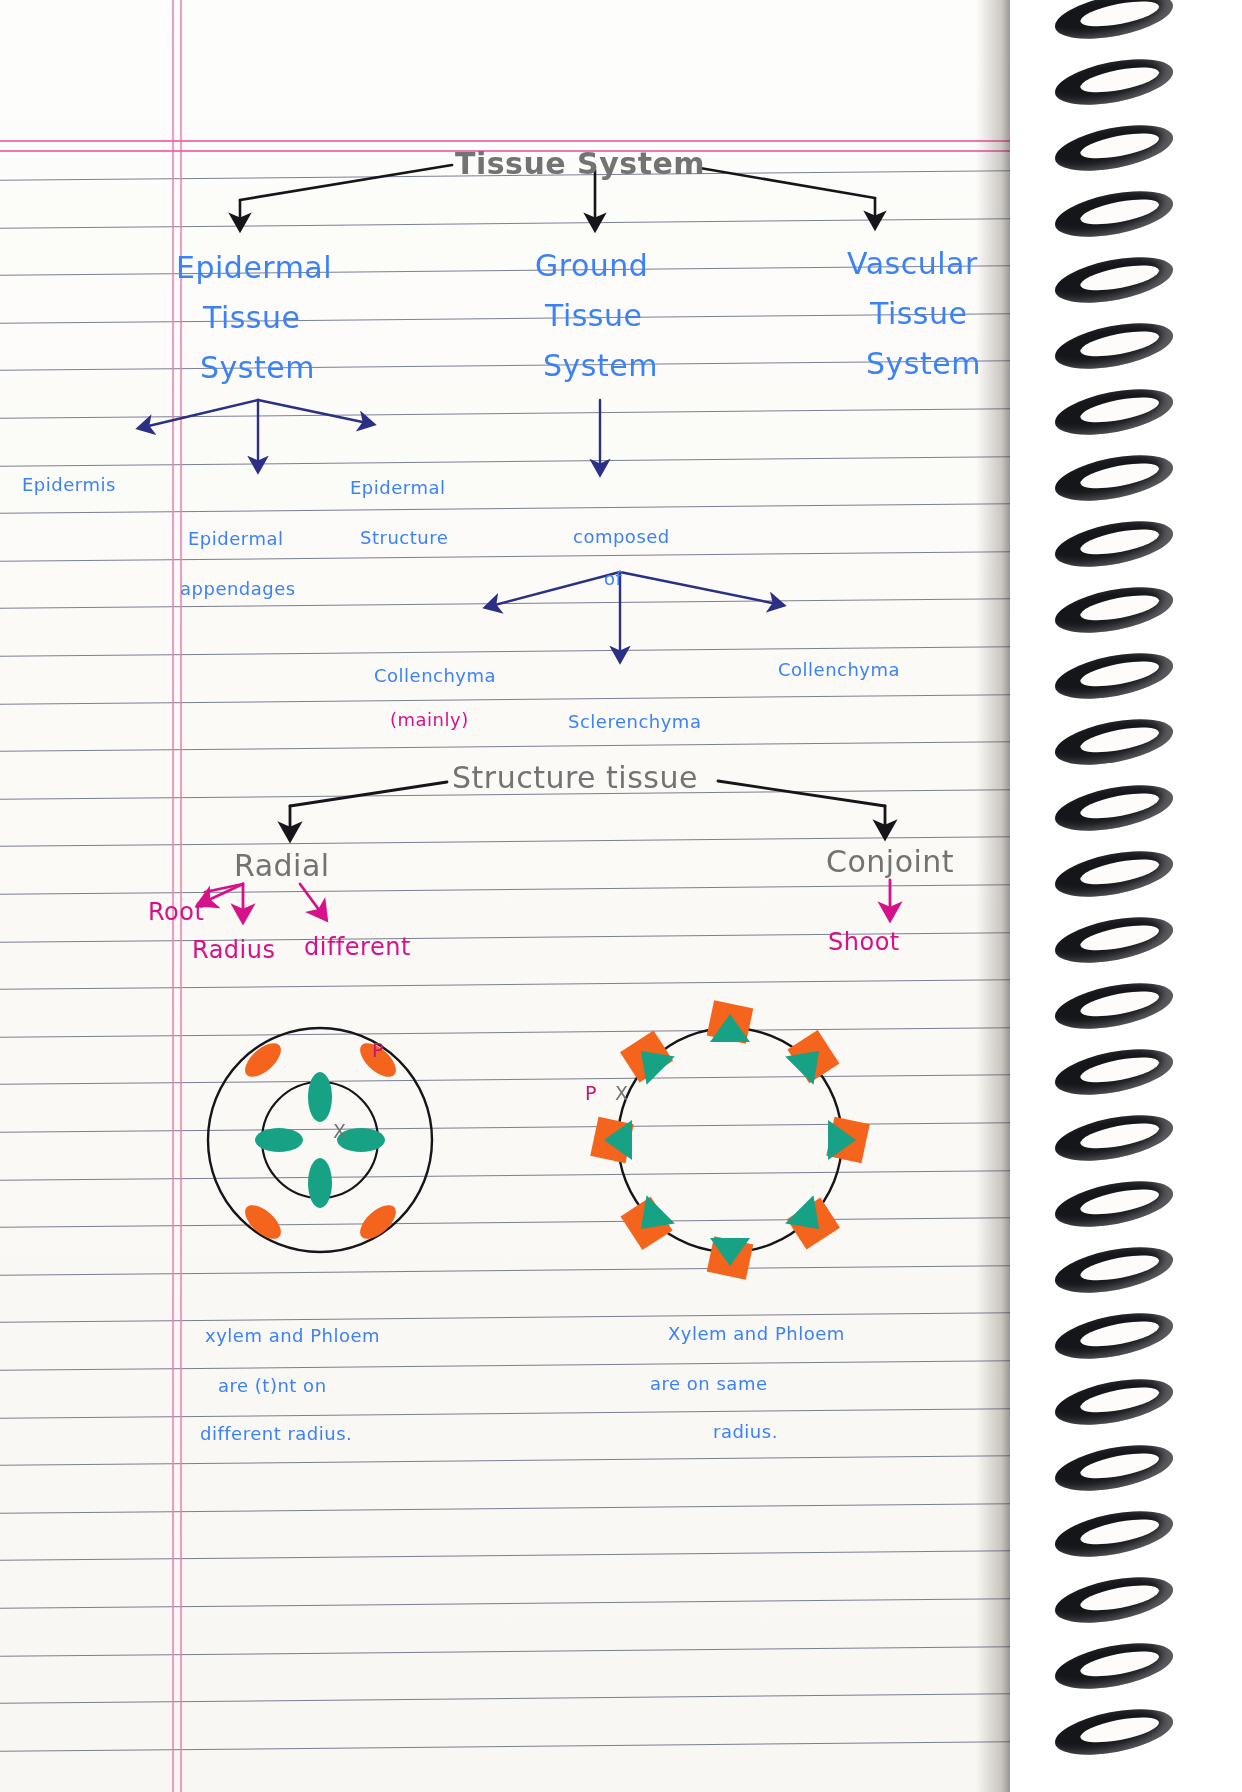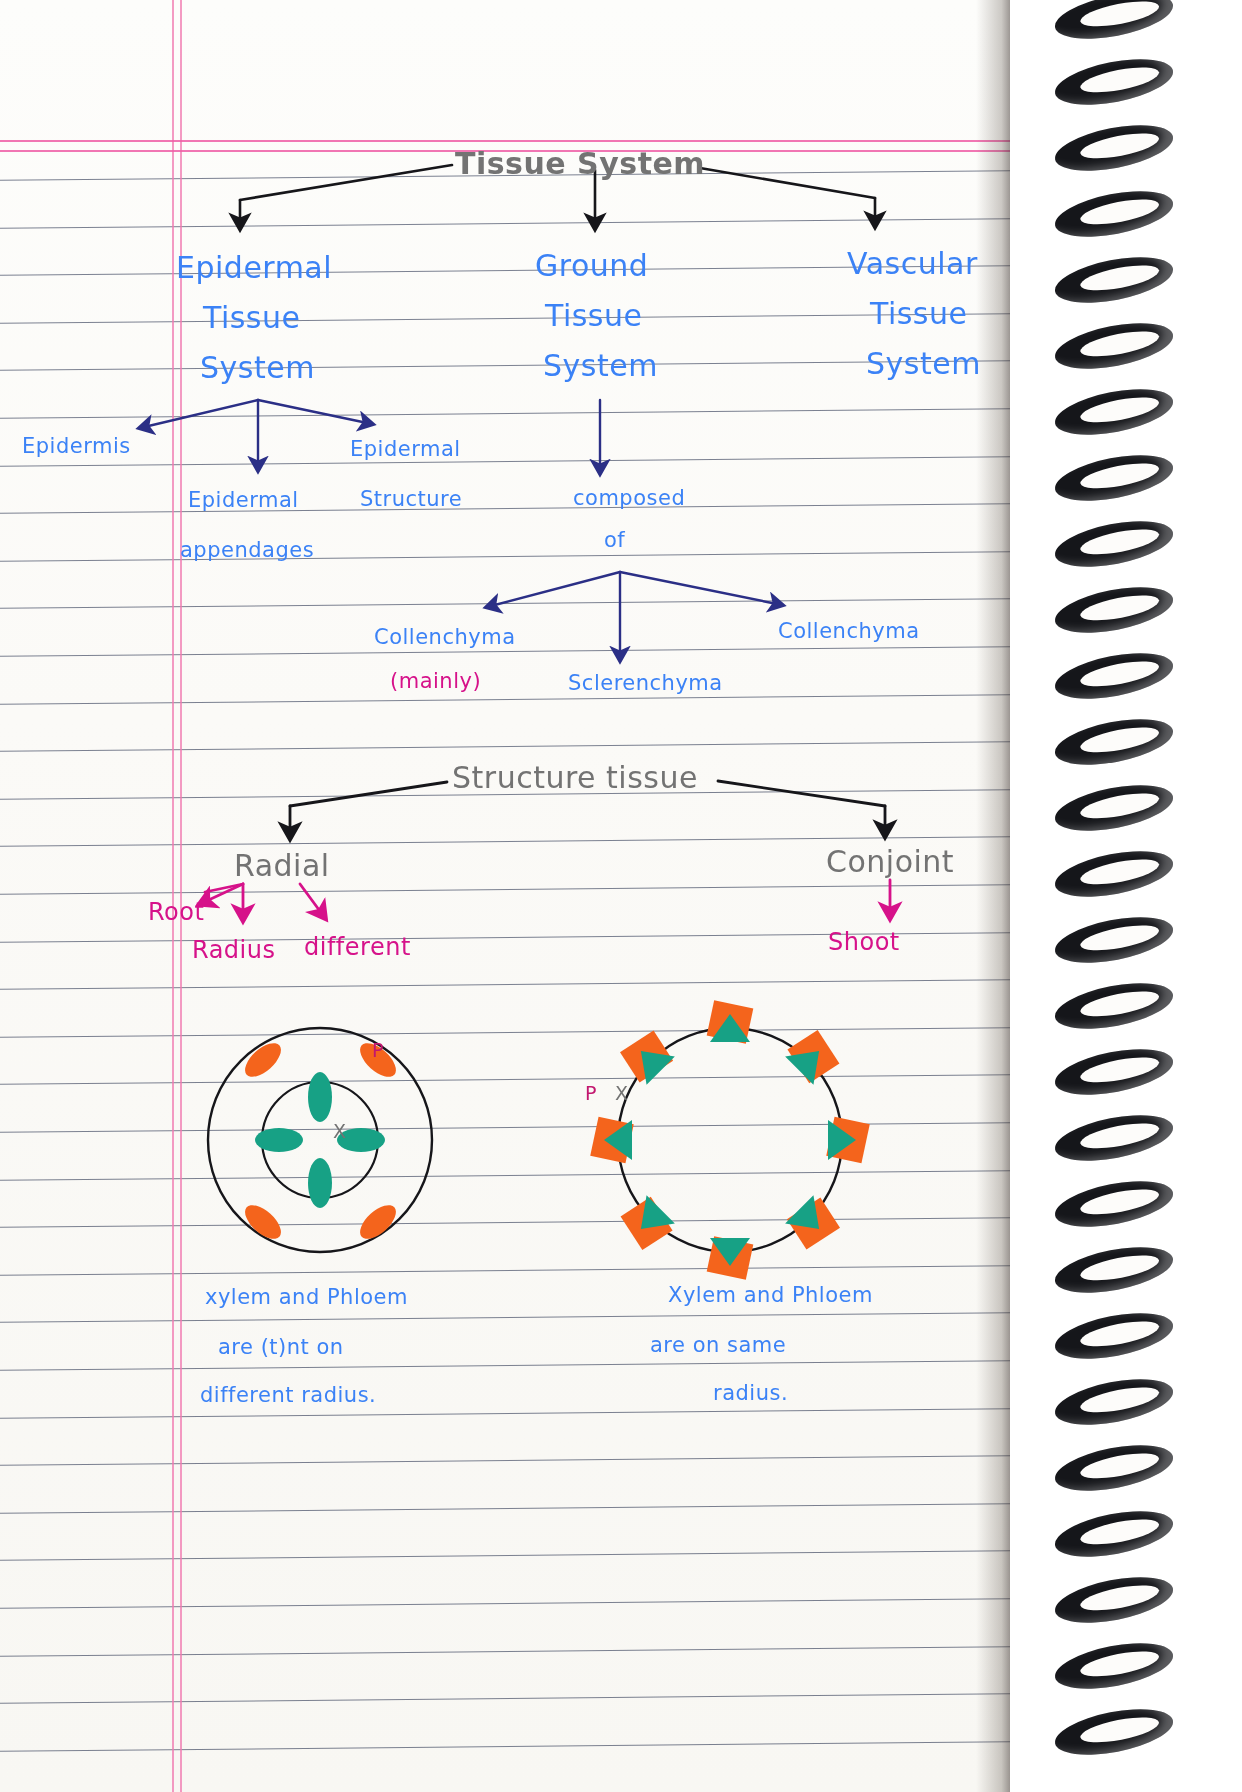"Epidermis" .s-mid { font-size: 21px -> 18px; margin-top: none -> 40px }
